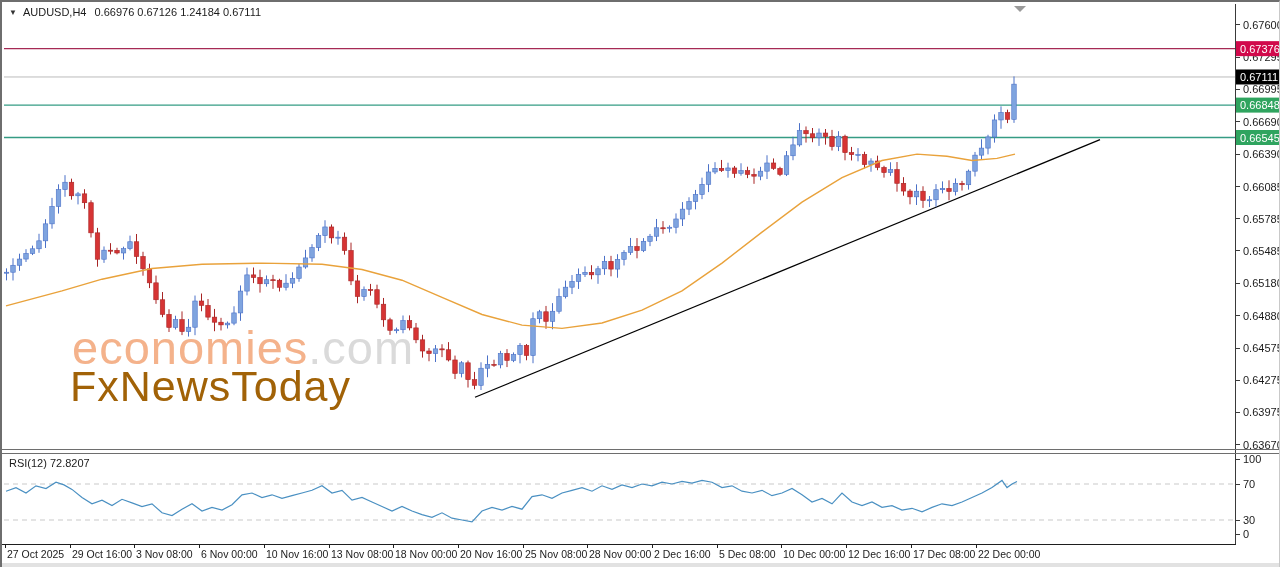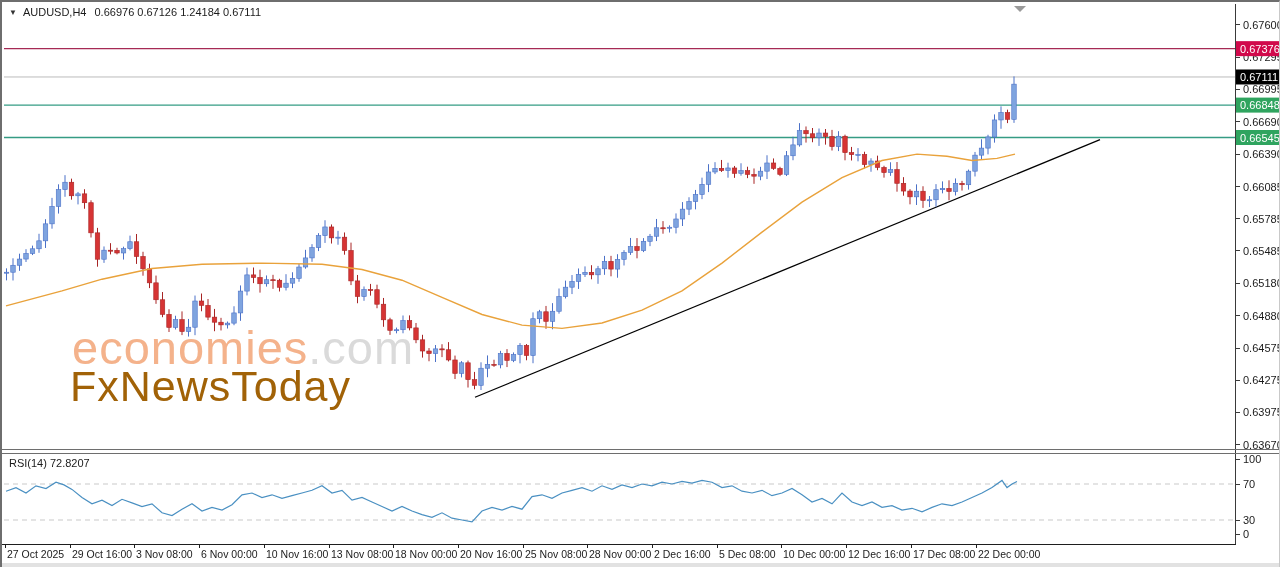"RSI(14) 72.8207" div { text: 14 -> 12 }
